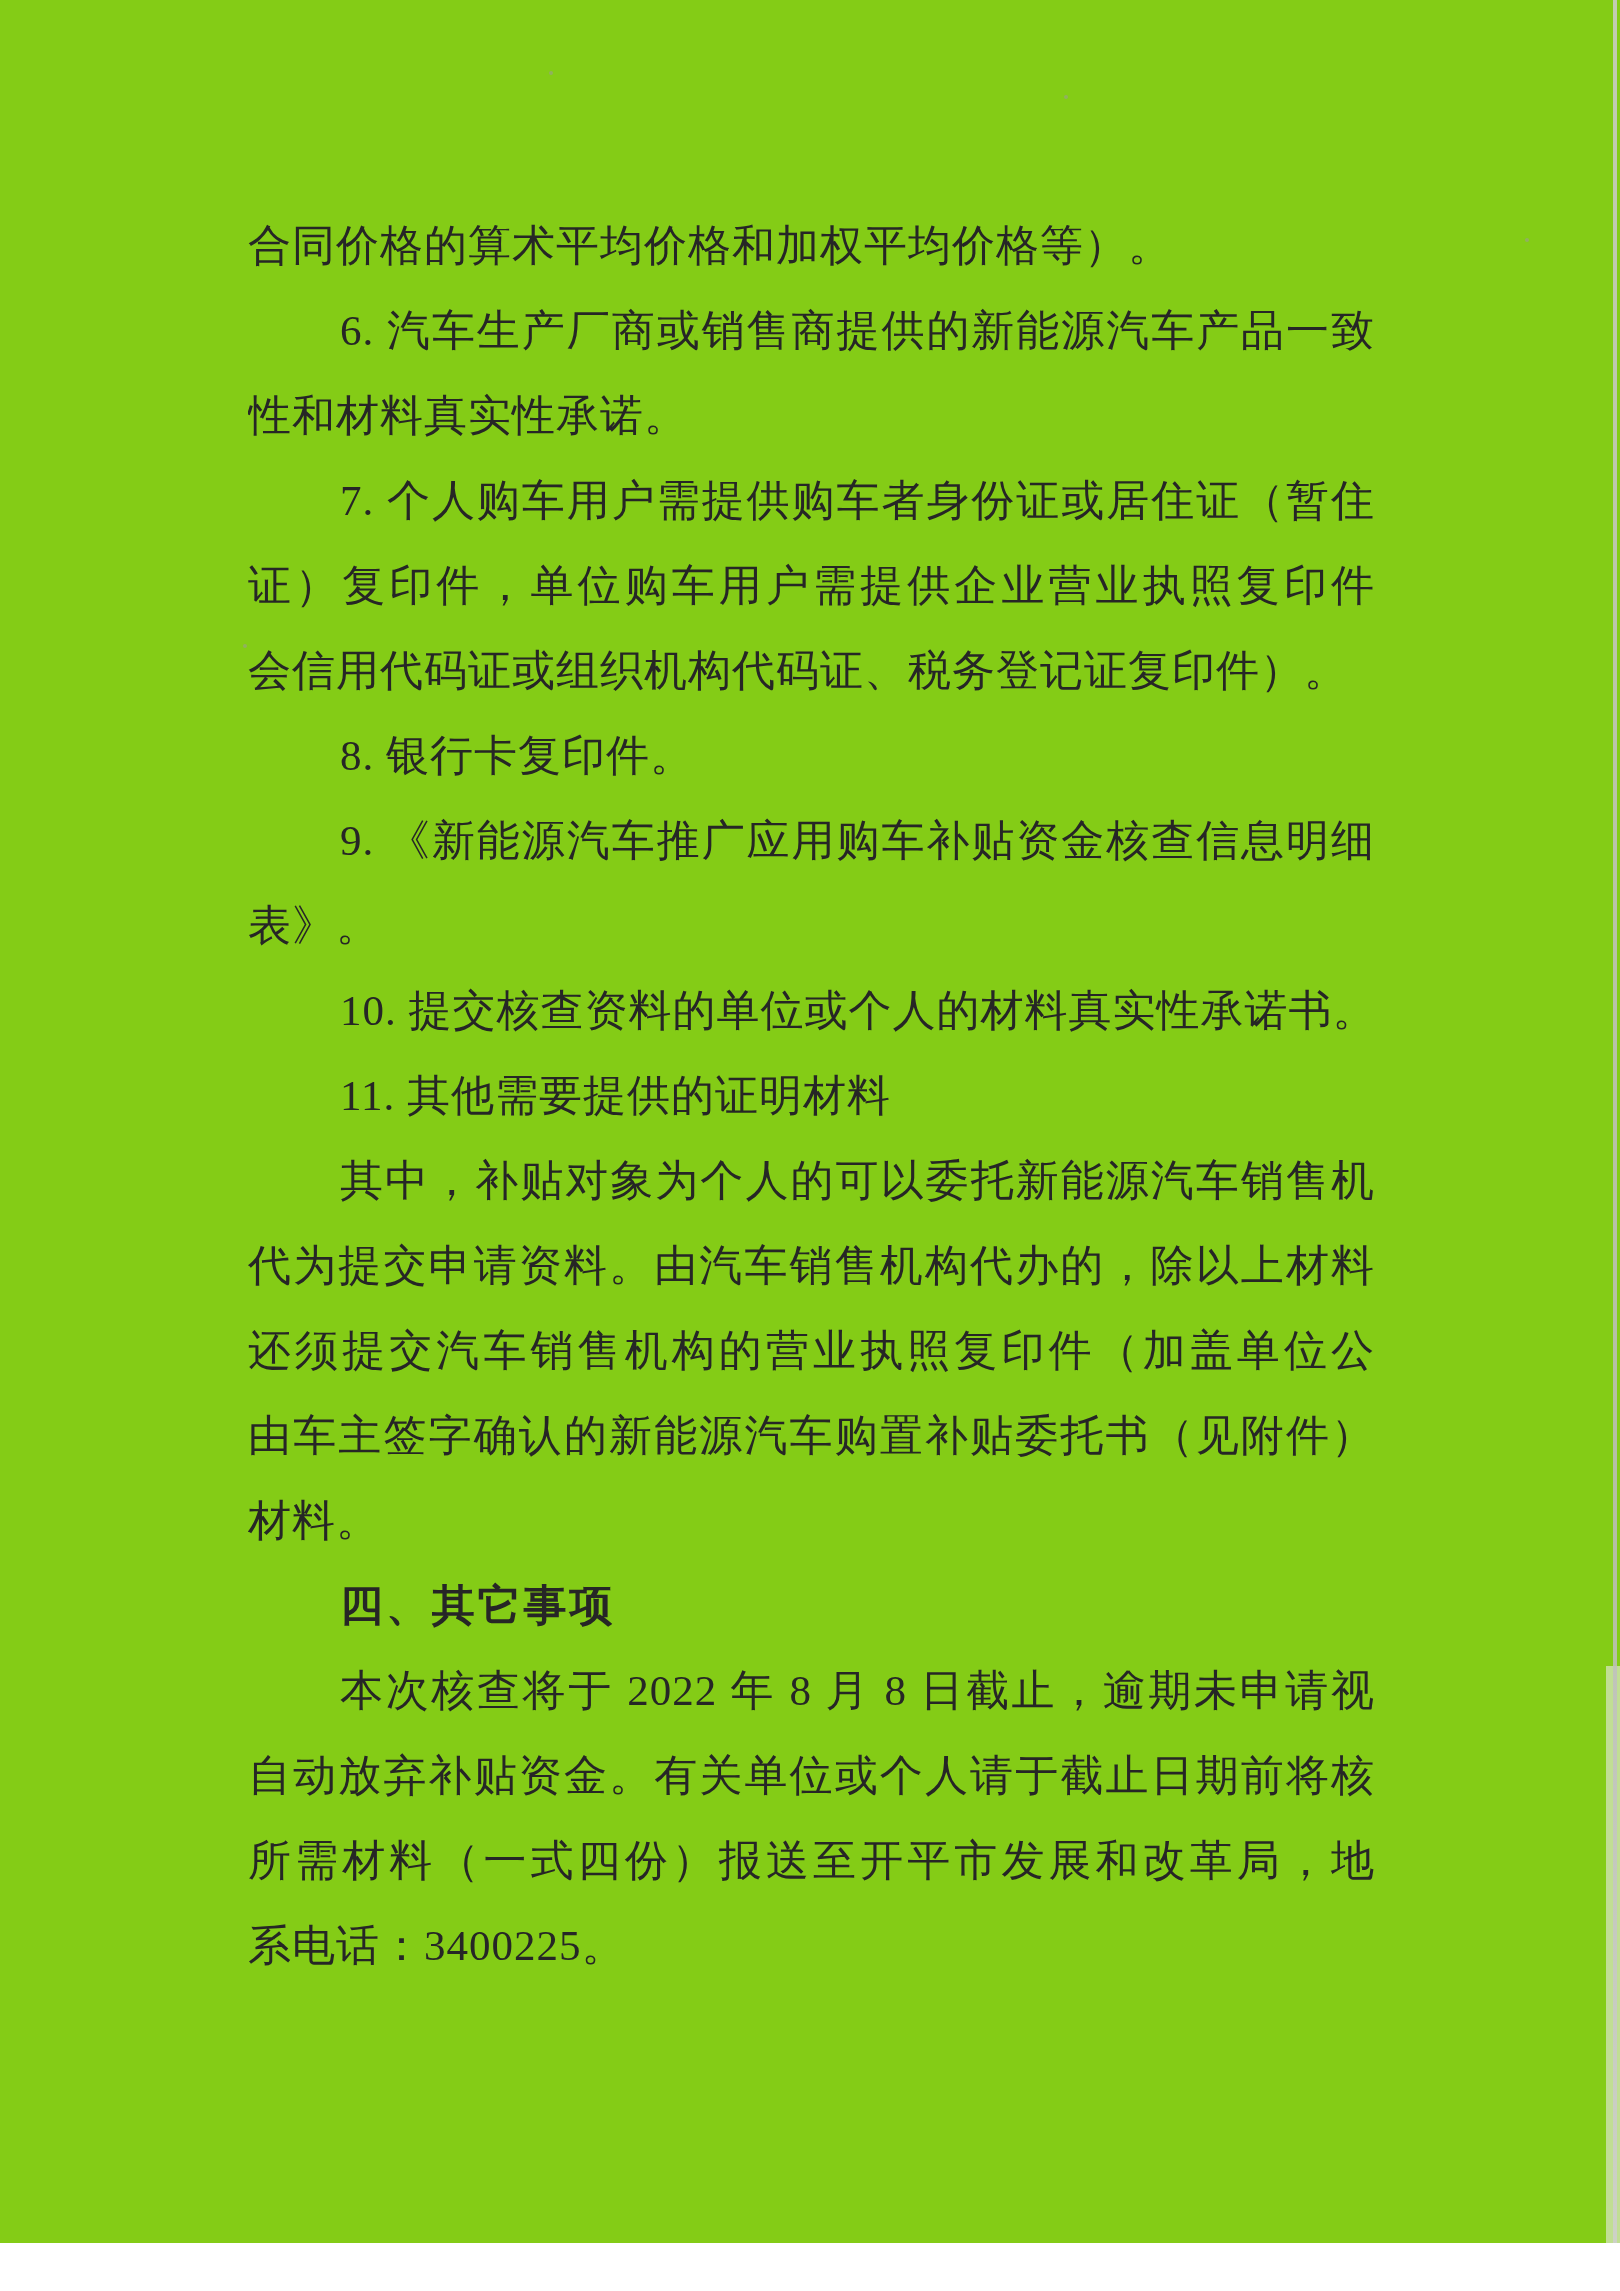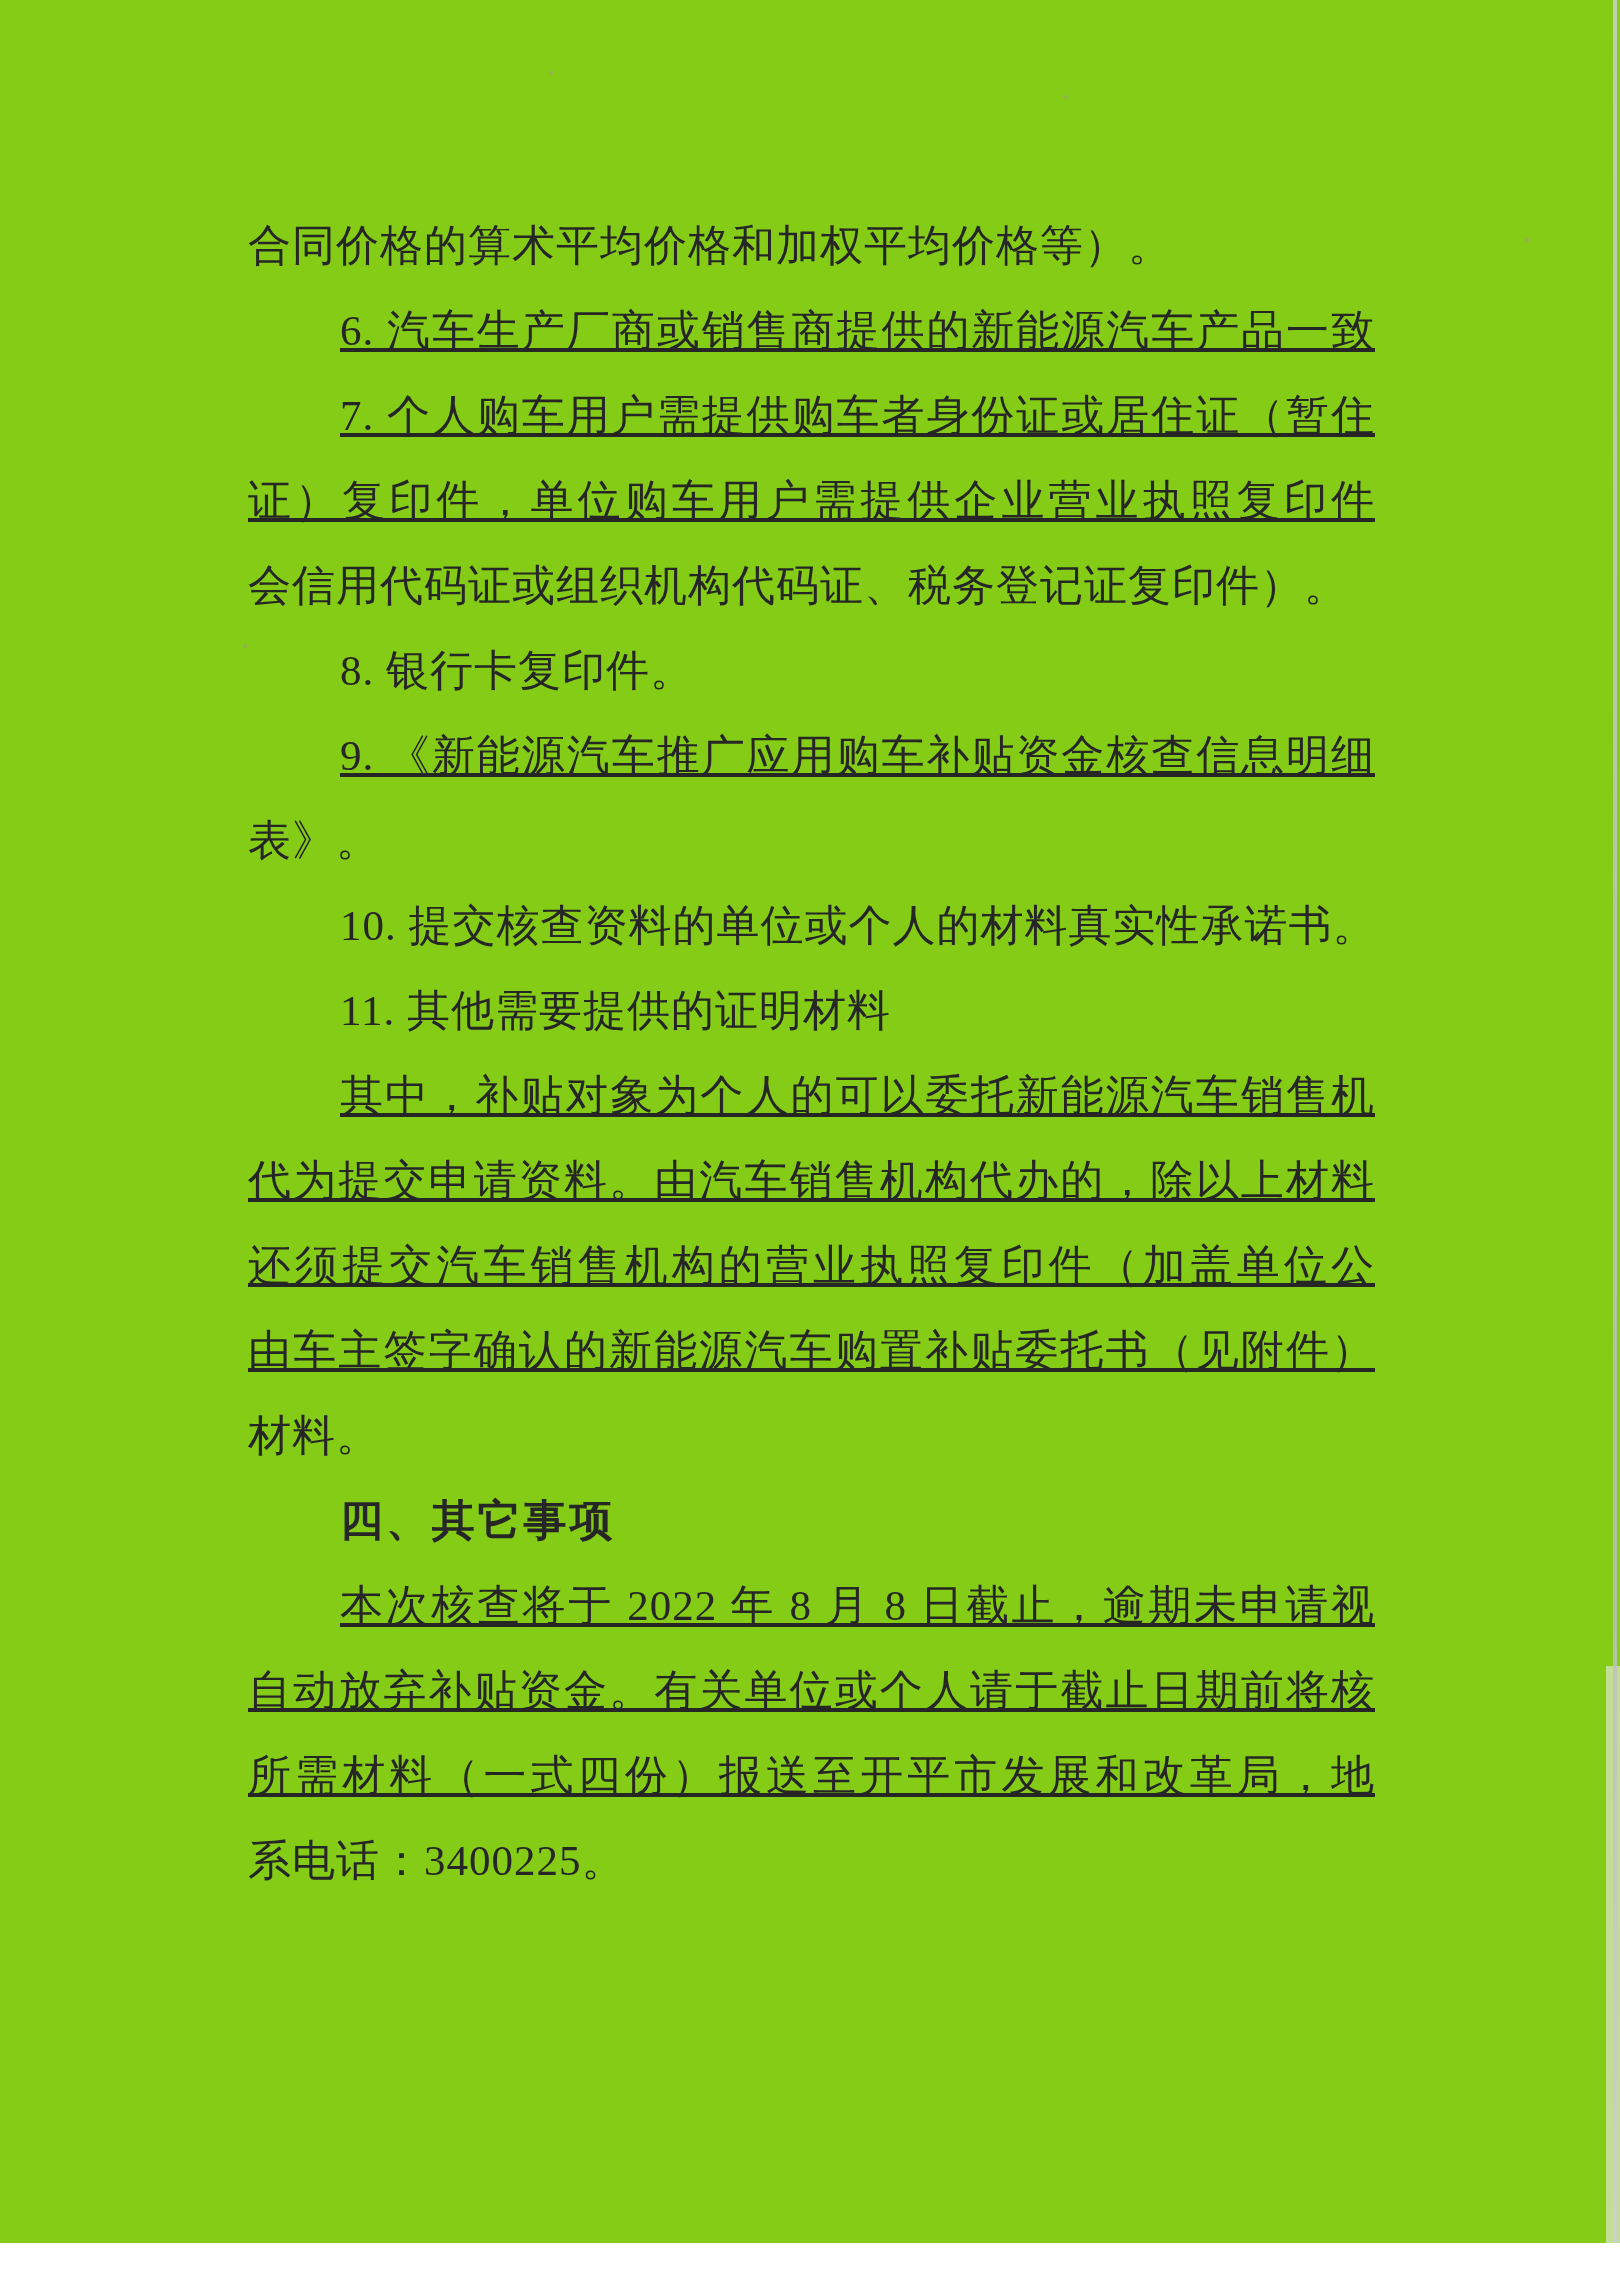"6. 汽车生产厂商或销售商提供的新能源汽车产品一致" .line.just { text-decoration: underline -> none }
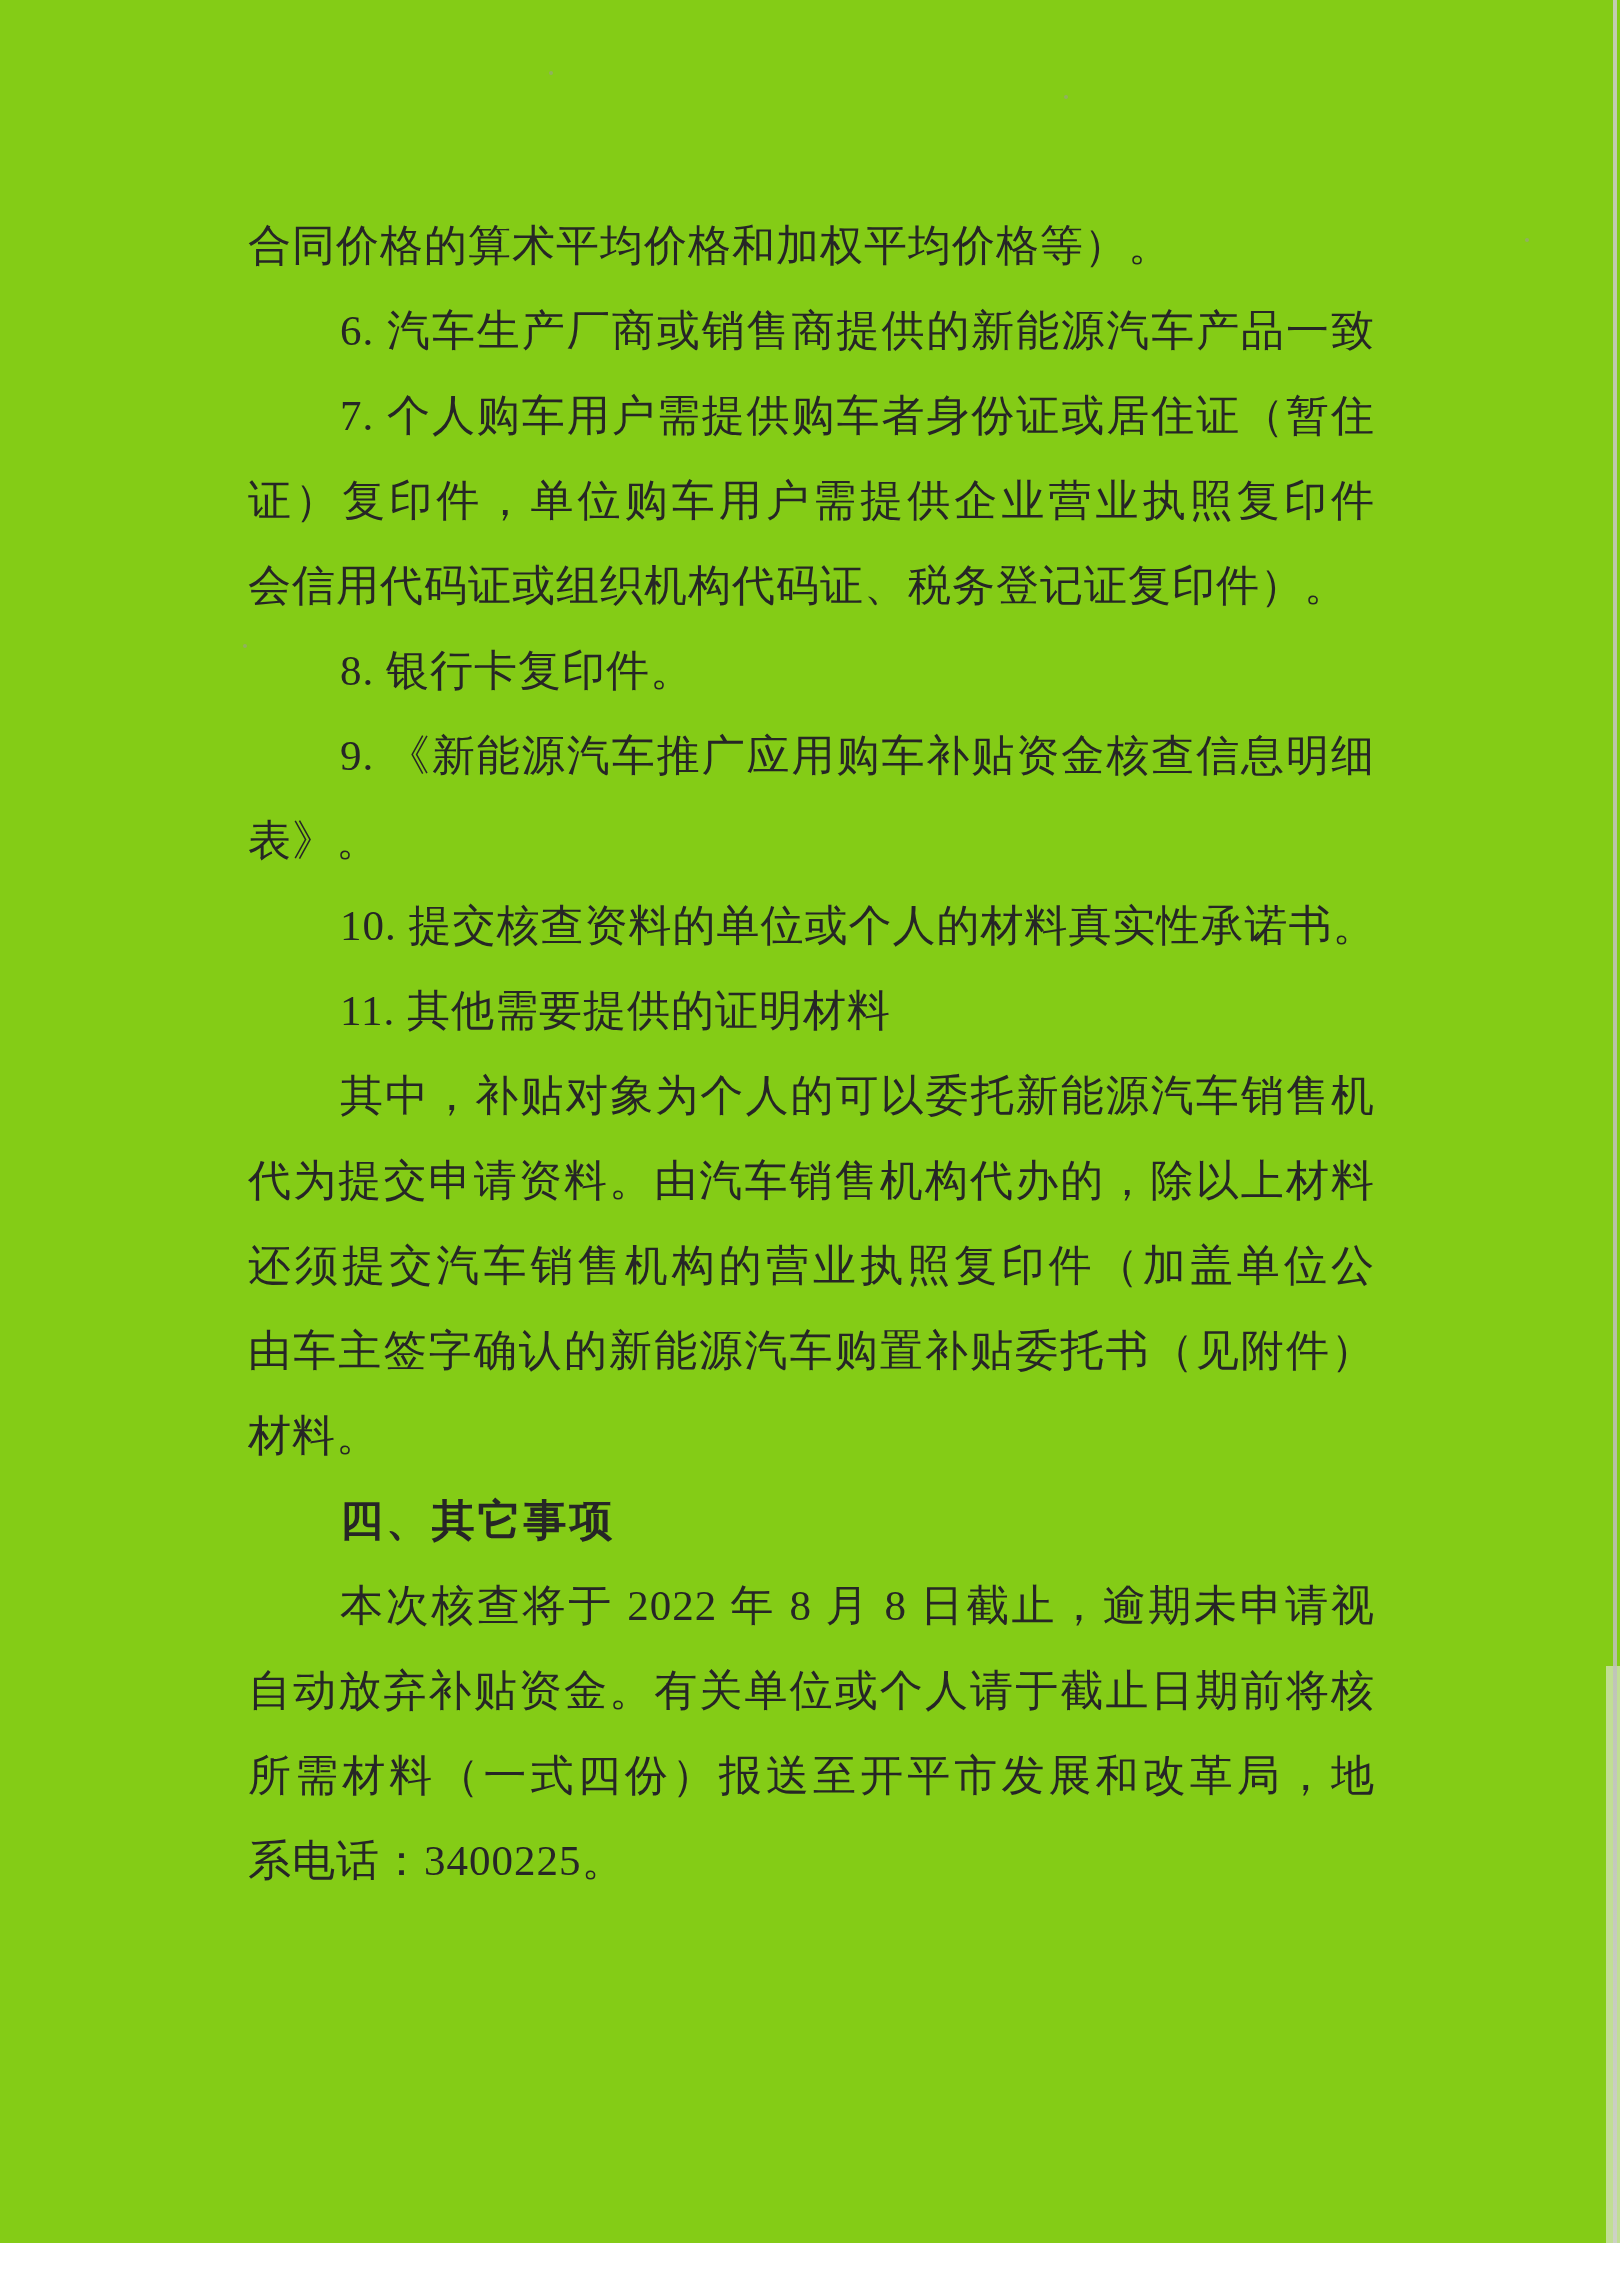"性和材料真实性承诺。" div.line { html: none -> <div>性和材料真实性承诺。</div> }
